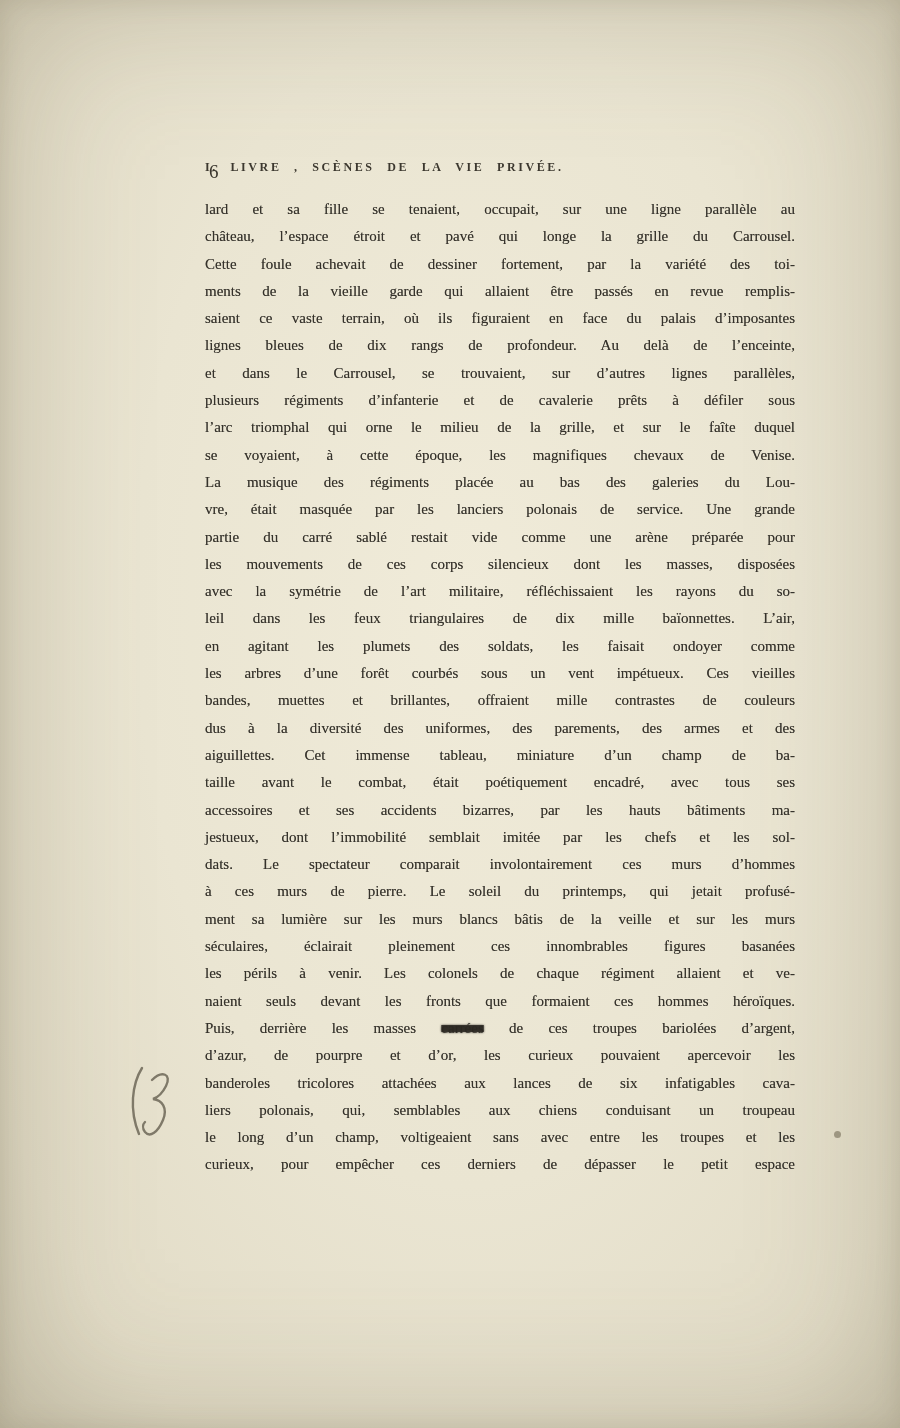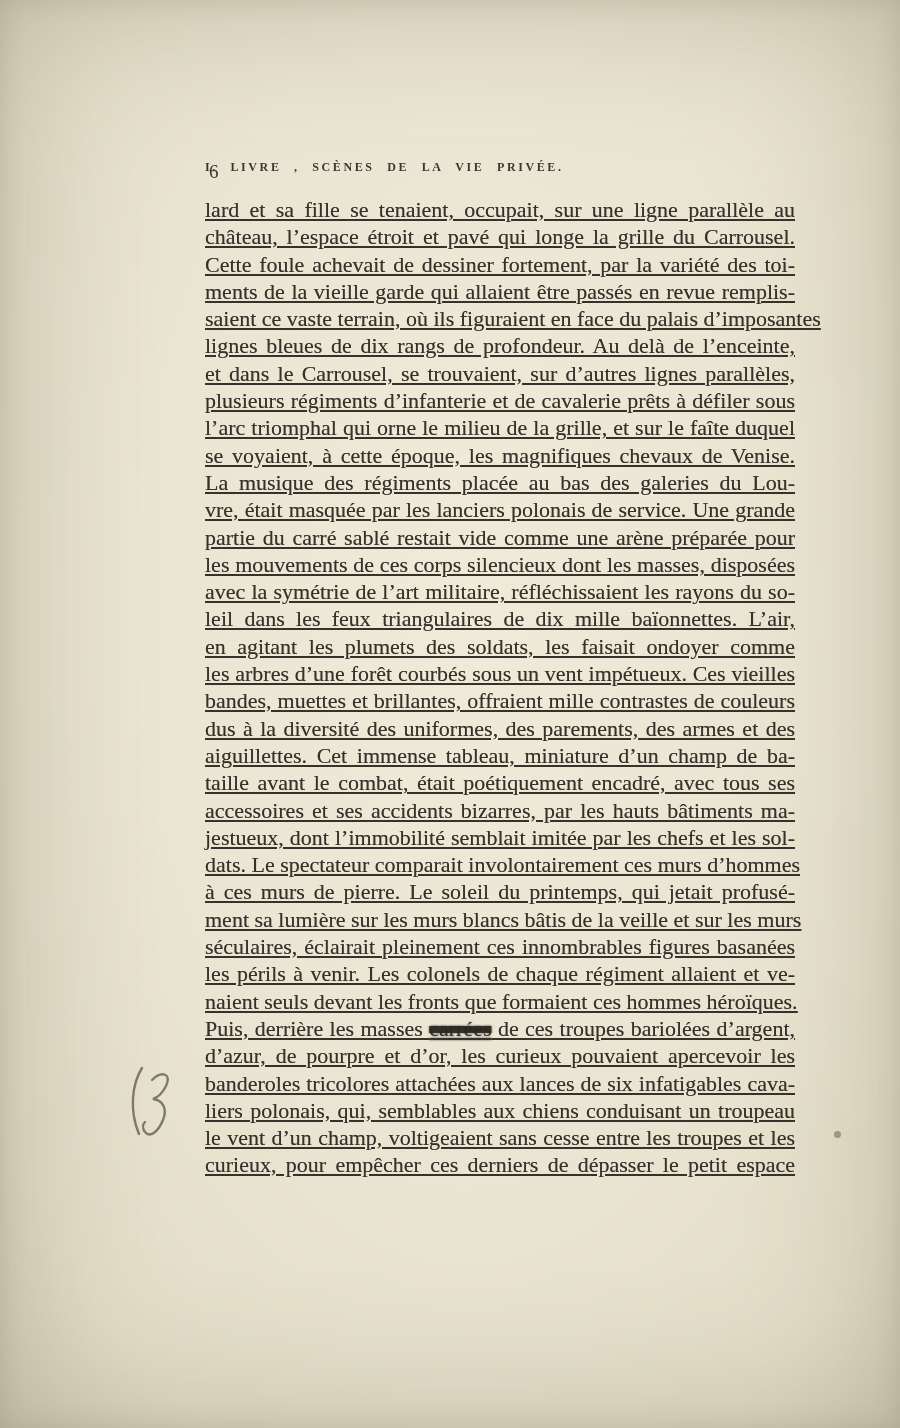"lard et sa fille se" .line { font-size: 22px -> 15px; text-decoration: underline -> none }
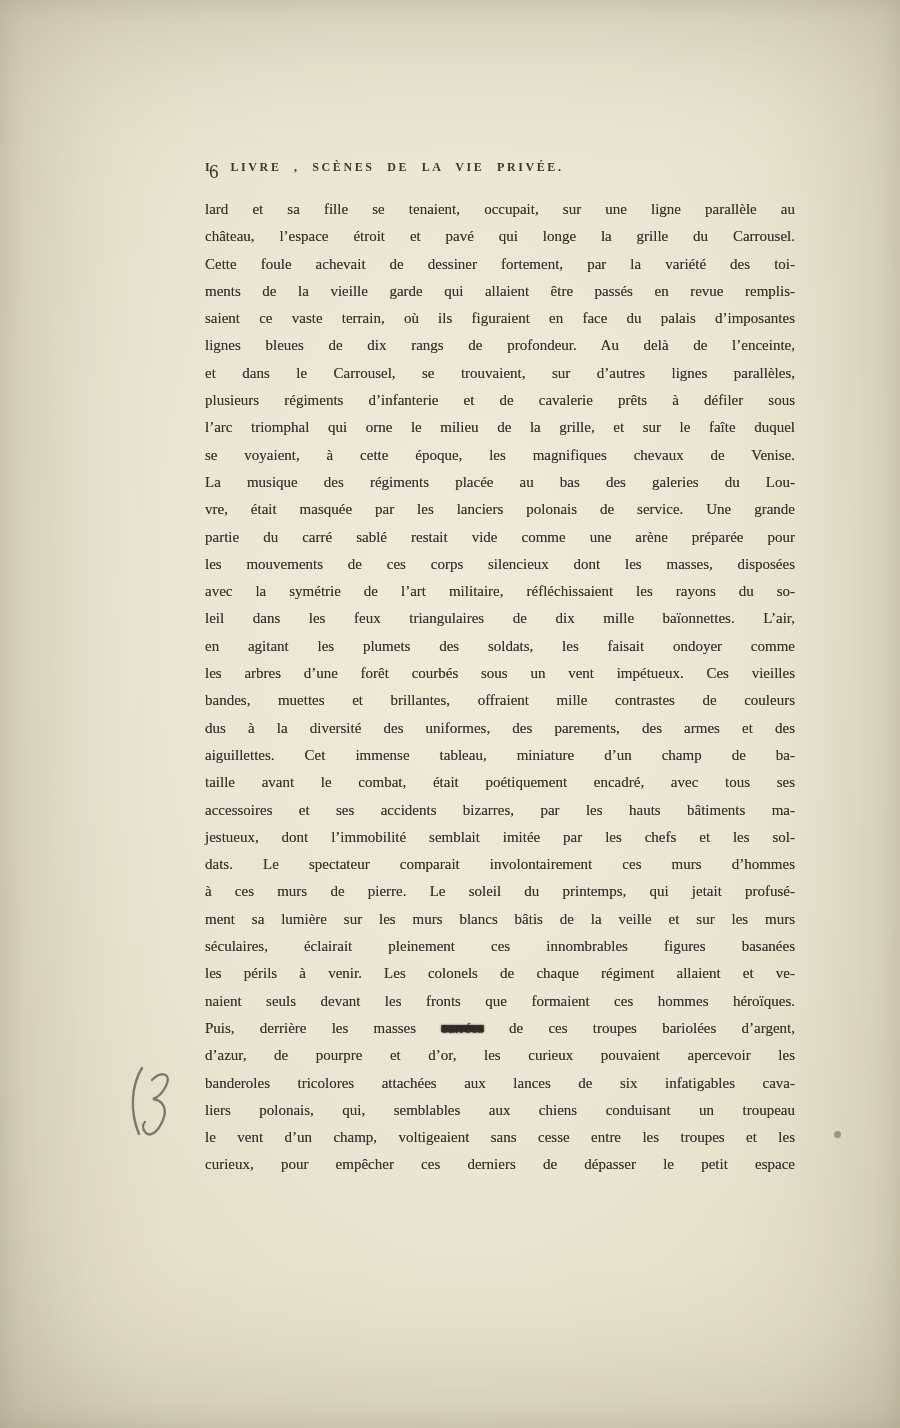"le vent d’un champ, voltigeaient" div.line { text: vent d’un champ, voltigeaient sans cesse -> long d’un champ, voltigeaient sans avec }
